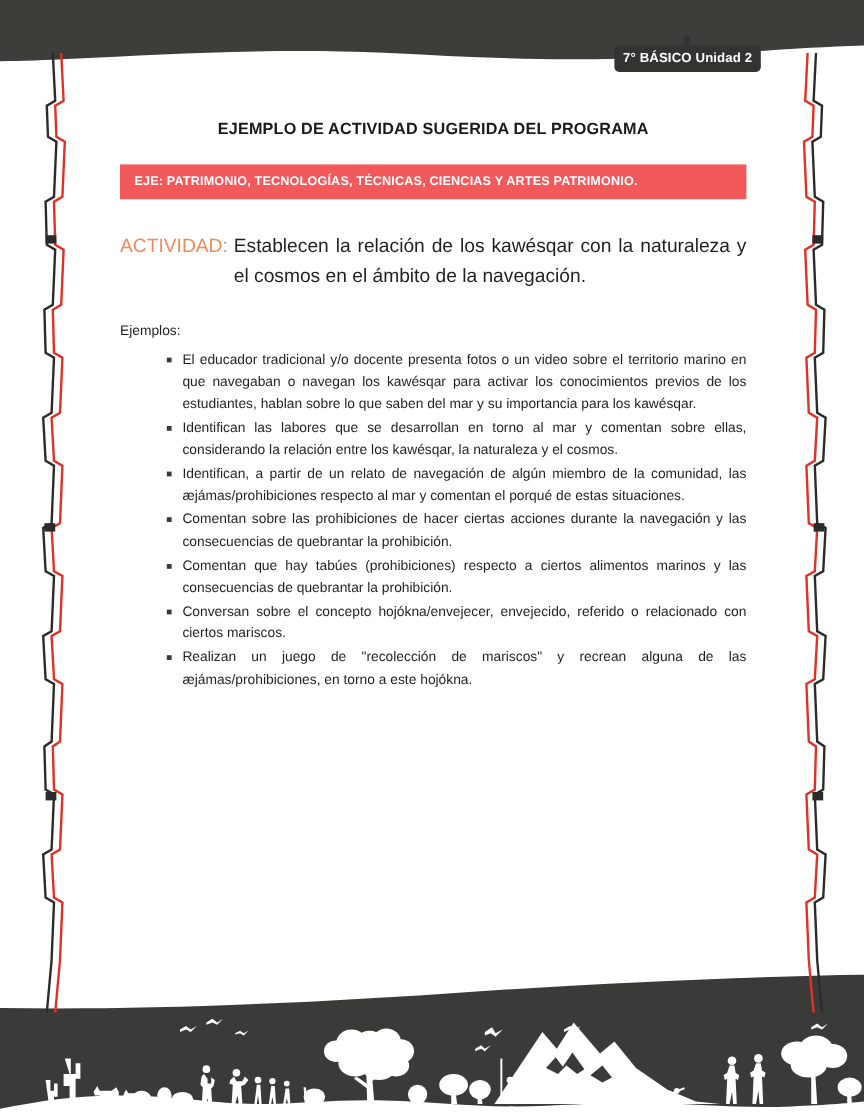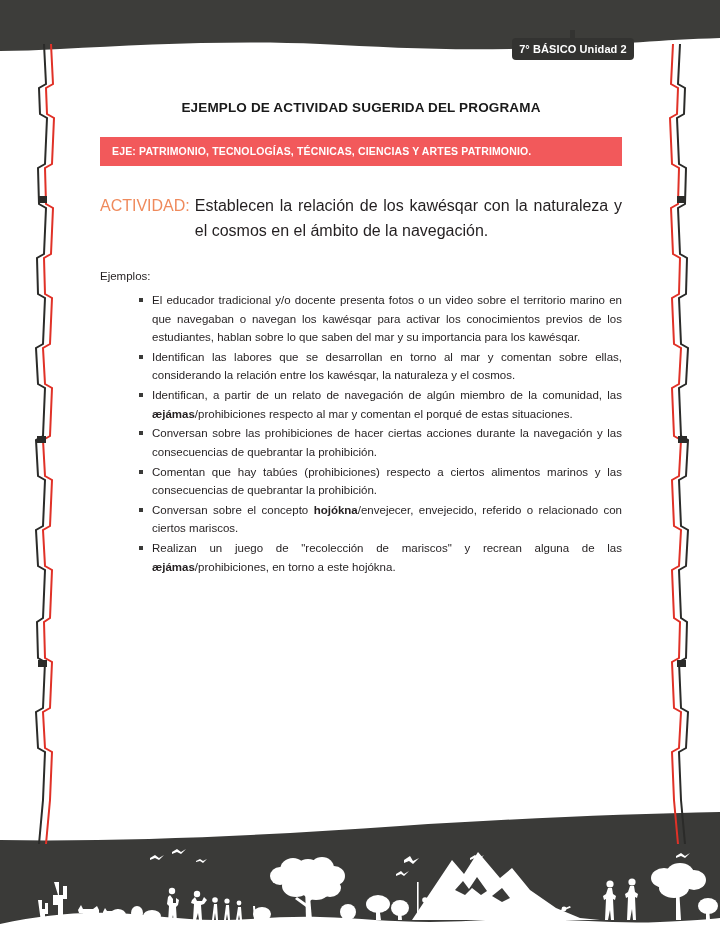"æjámas" ul.examples > li b { font-weight: bold -> normal }
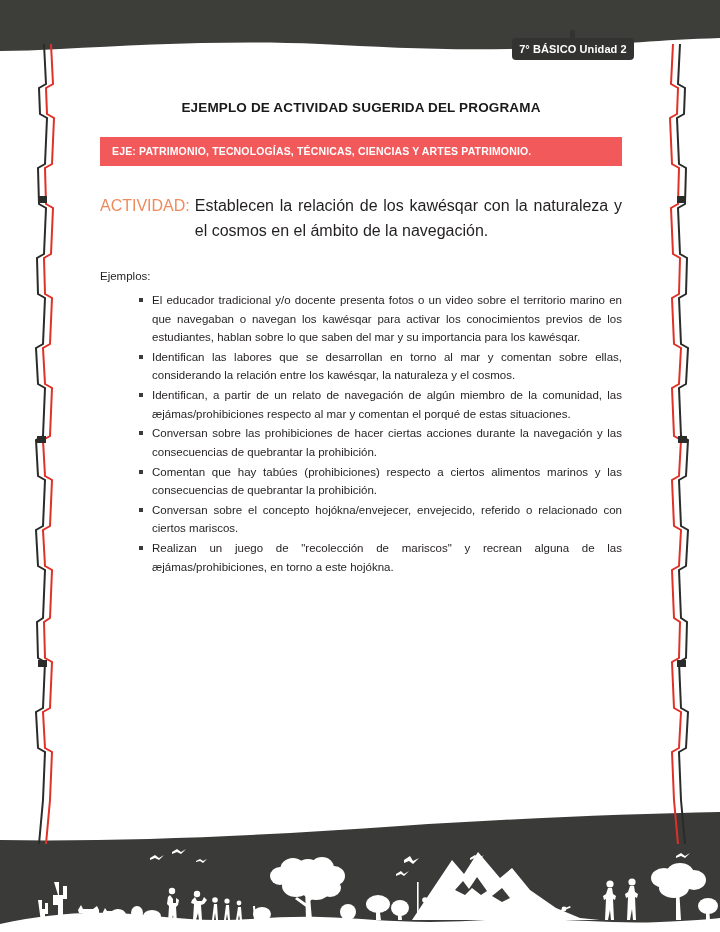"Conversan sobre las prohibiciones de" span { text: Conversan -> Comentan }
